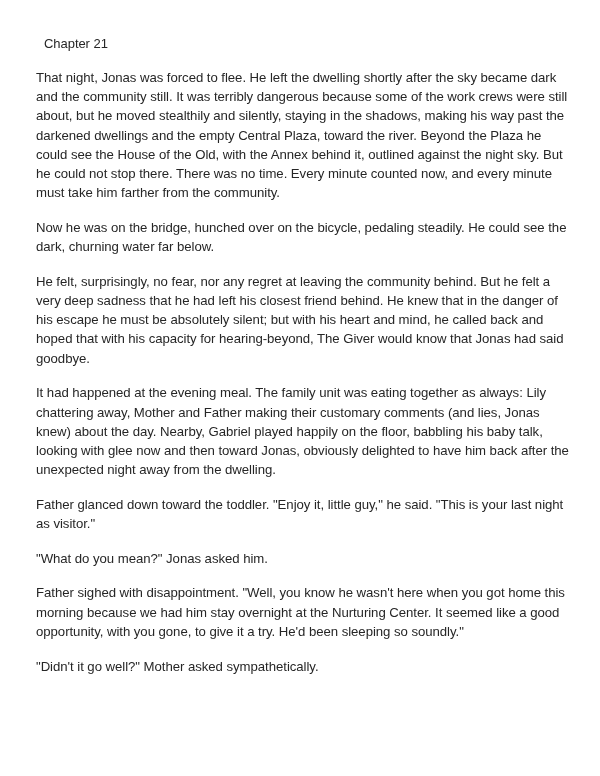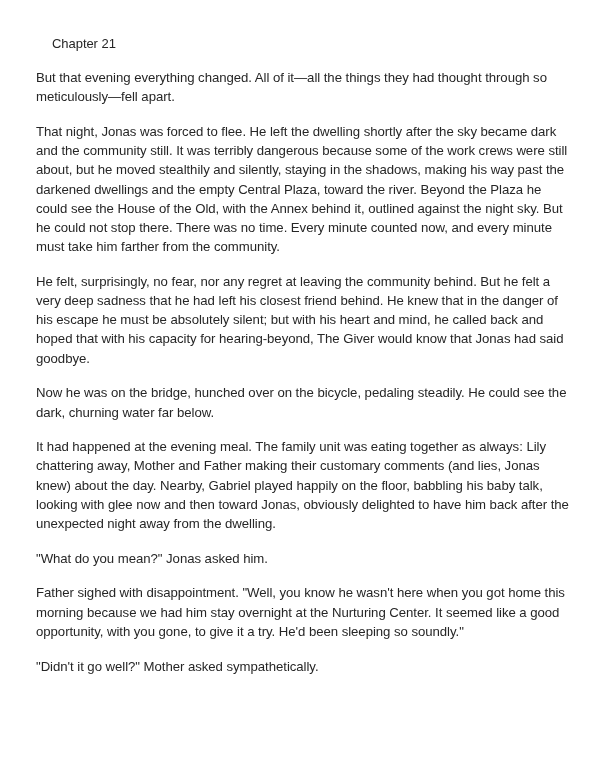"Chapter 21" .chapter-title { margin: 0 0 15px 16px -> 0 0 15px 8px }
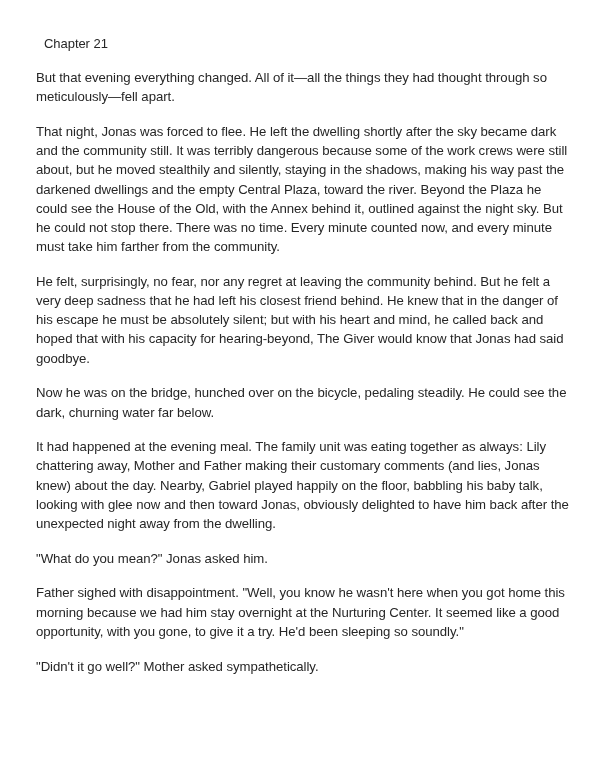"But that evening everything changed." p.para { html: <p>But that evening everything changed. All of it—all the things they had thought through so meticulously—fell apart.</p> -> none }
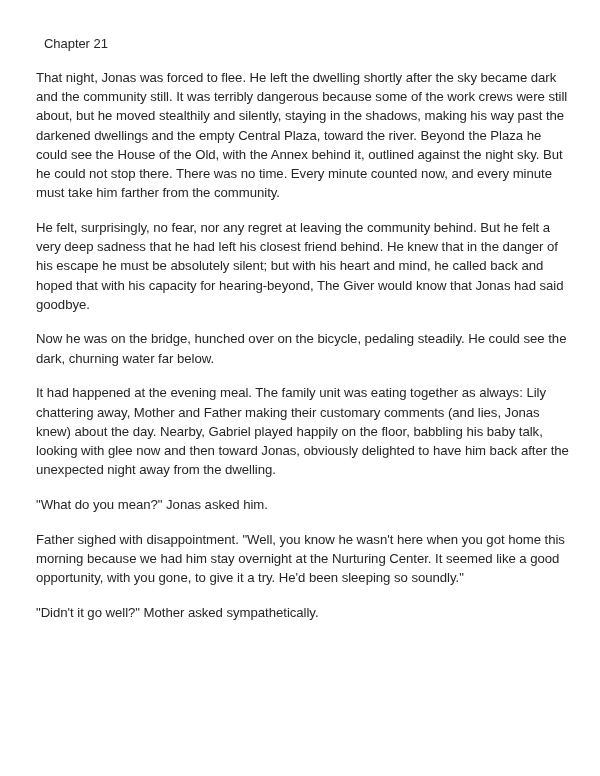"He felt, surprisingly, no fear," p.para { order: before "Now he was on the" -> after "Now he was on the" }
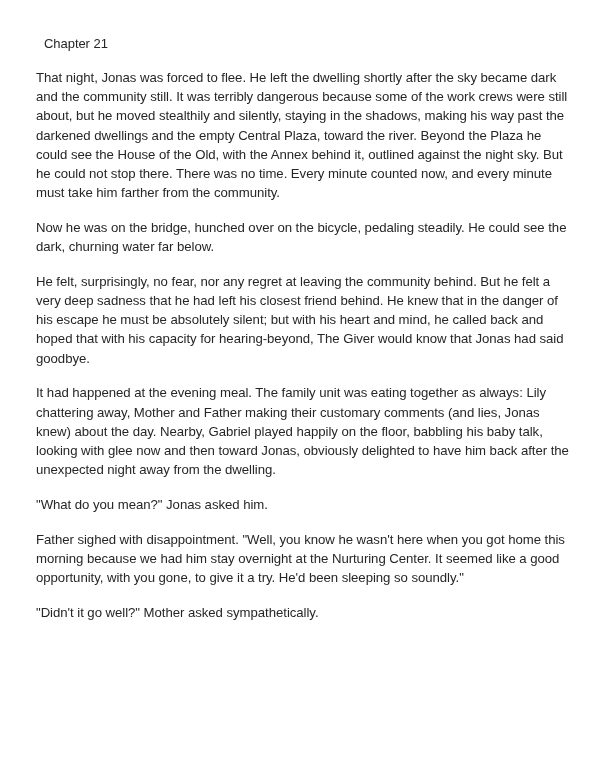"Father glanced down toward the" p.para { html: none -> <p>Father glanced down toward the toddler. "Enjoy it, little guy," he said. "This is your last night as visitor."</p> }
